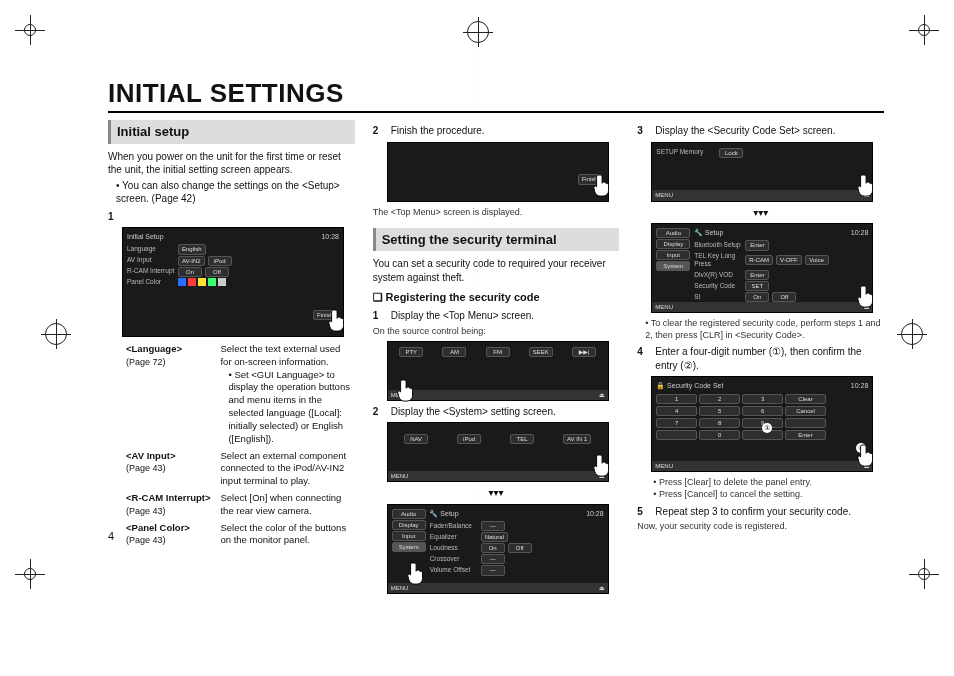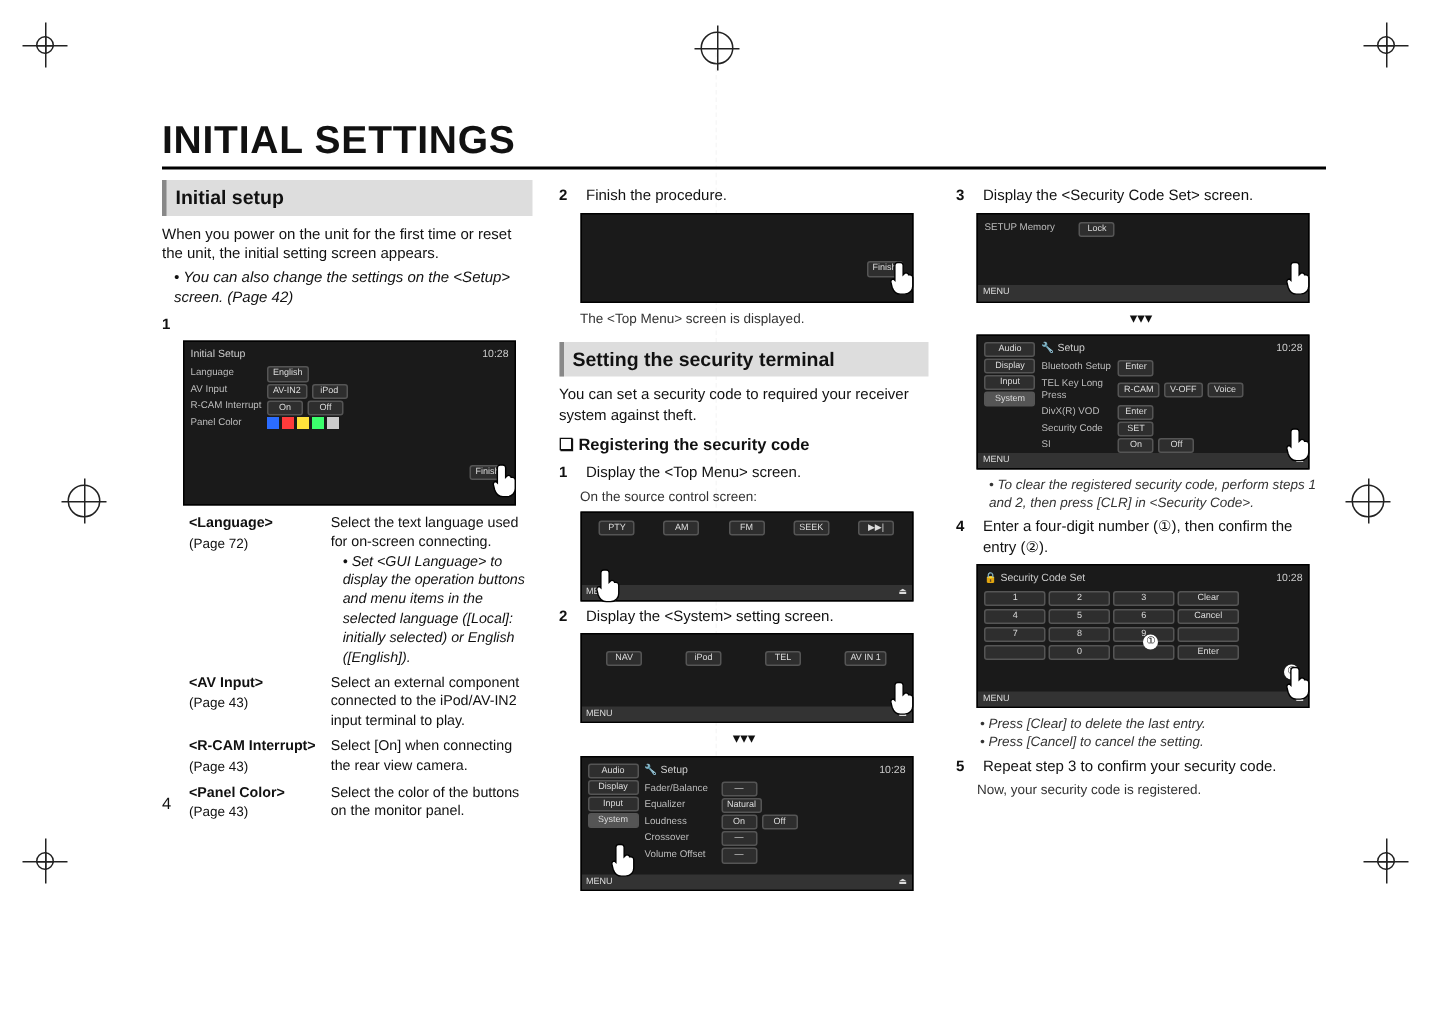"You can also change the" ul.b { font-style: italic -> none }
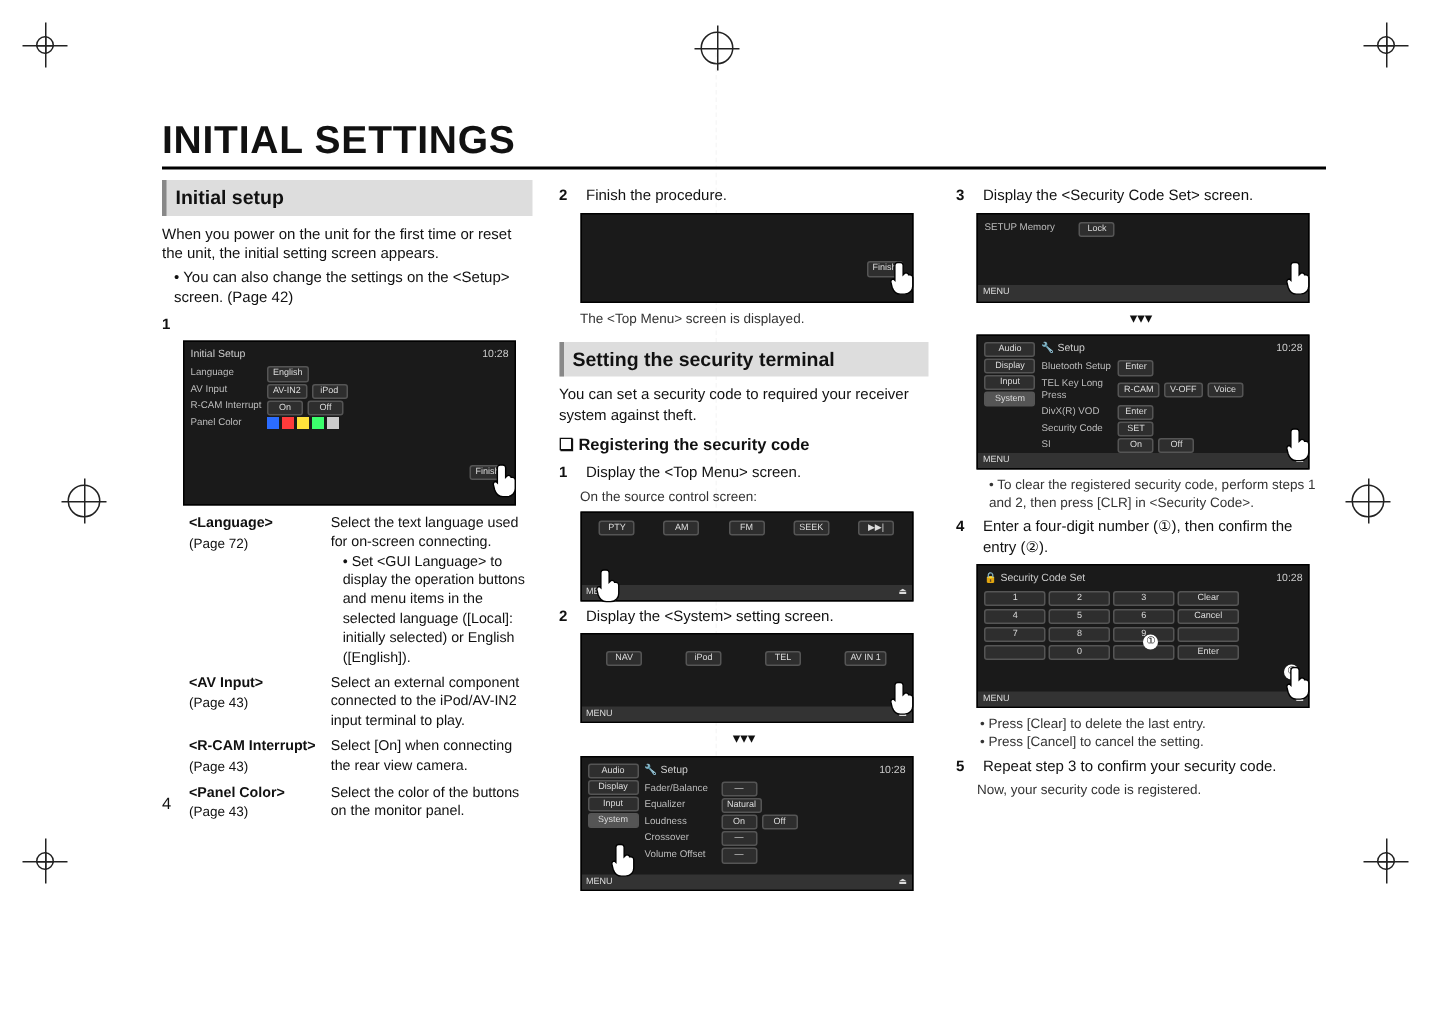"The <Top Menu> screen is" .note-indent { margin-left: 14px -> none }
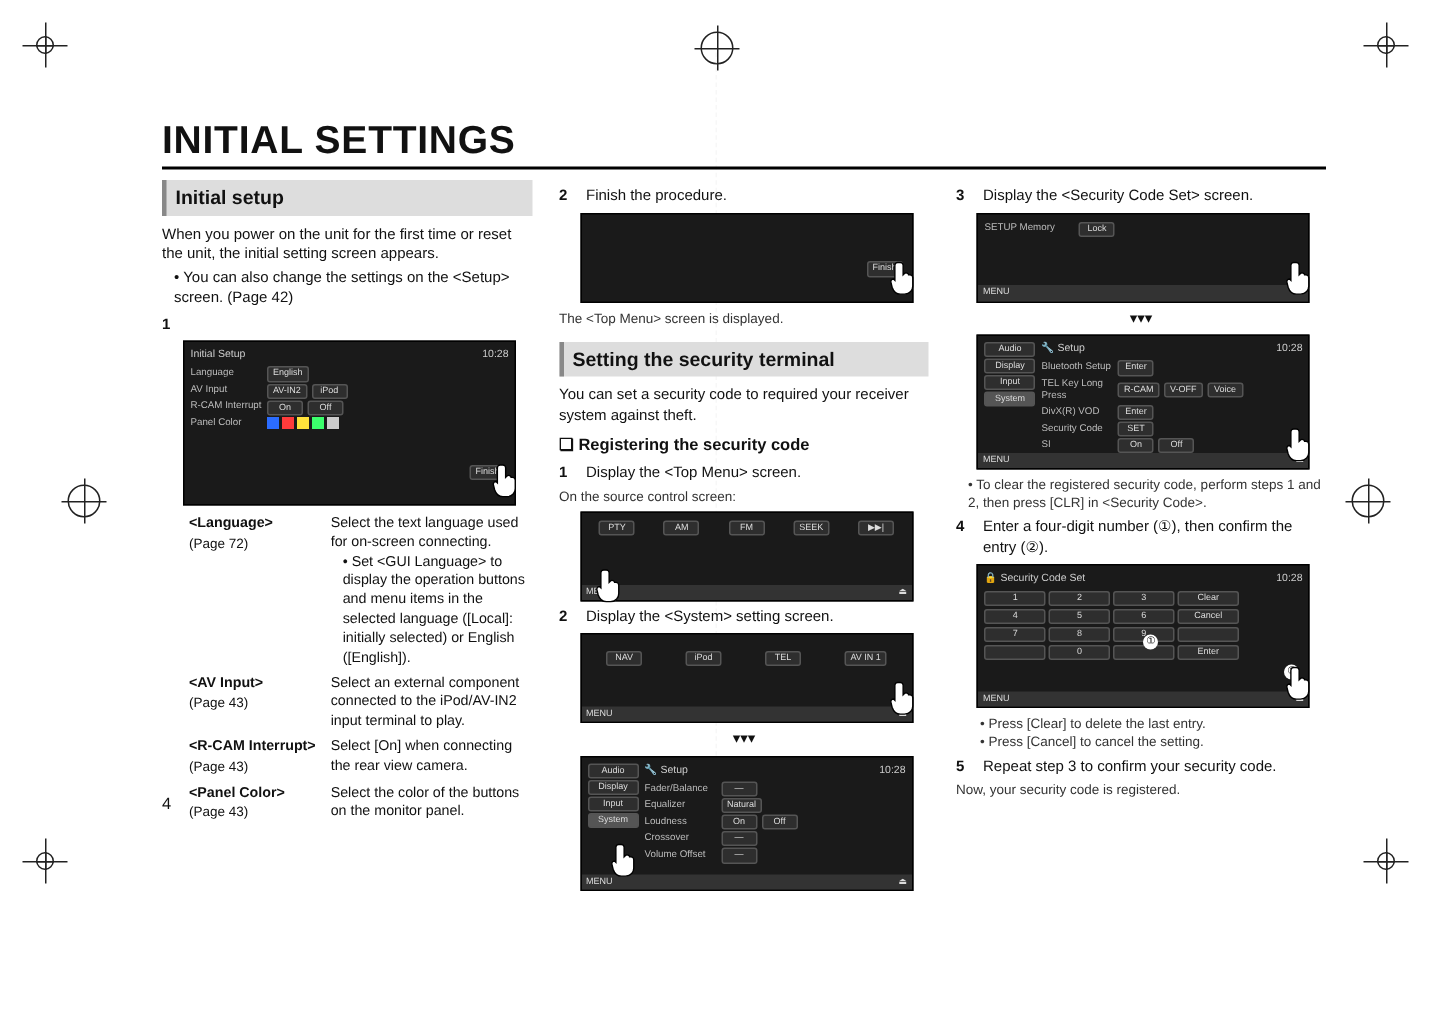"On the source control screen:" p.note-indent { text: screen -> being }
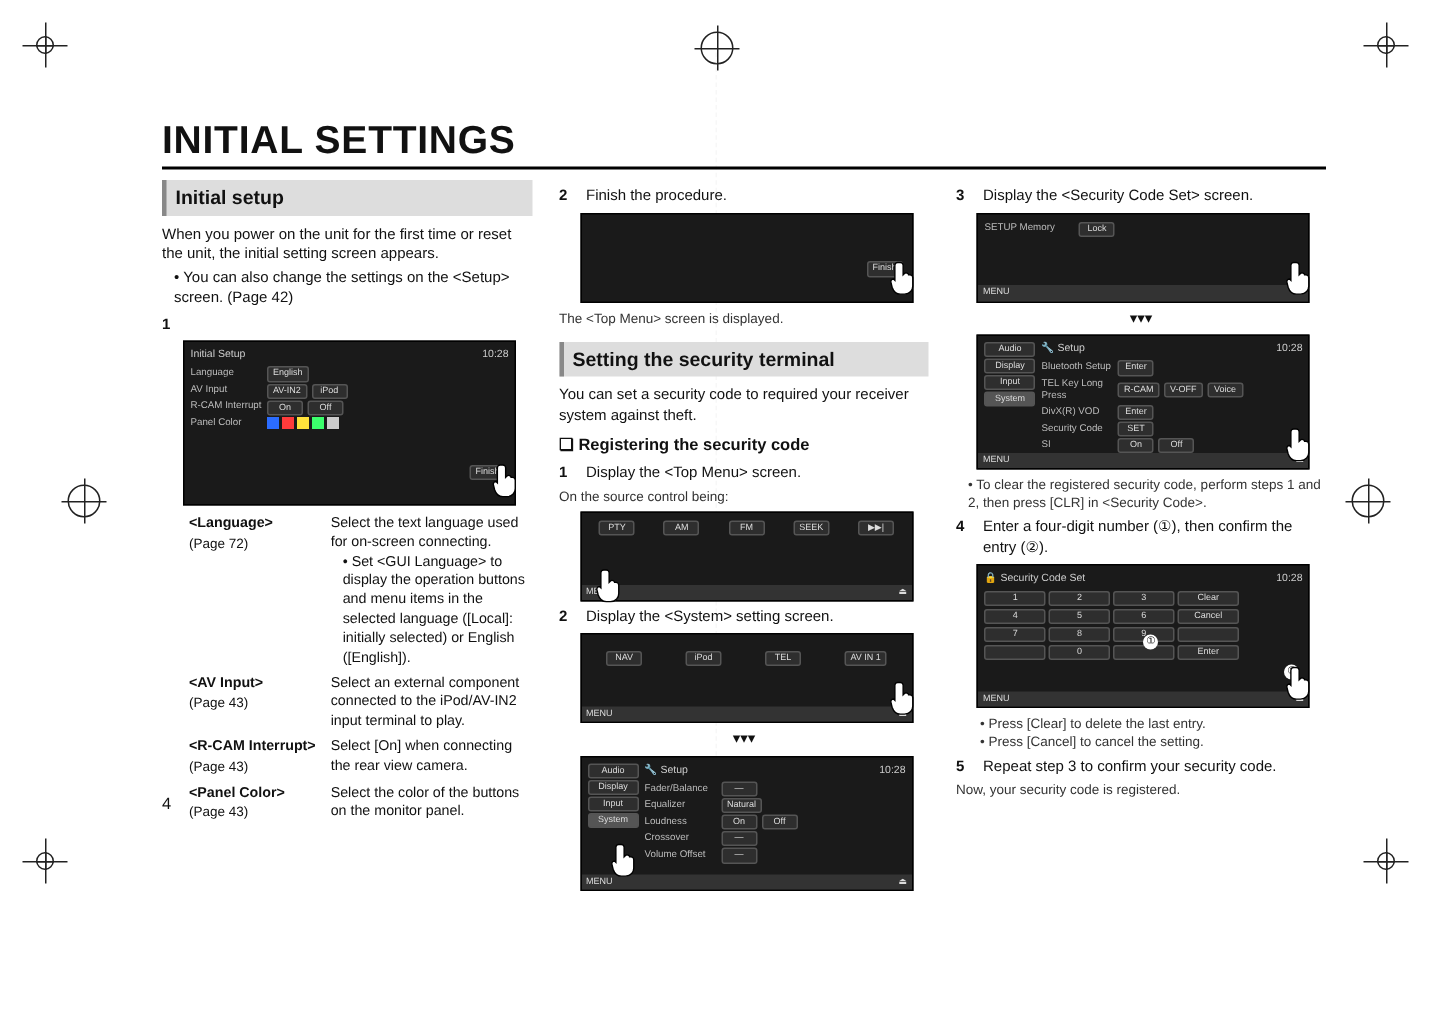"Select the text language used" span { text: language used for on-screen connecting -> external used for on-screen information }
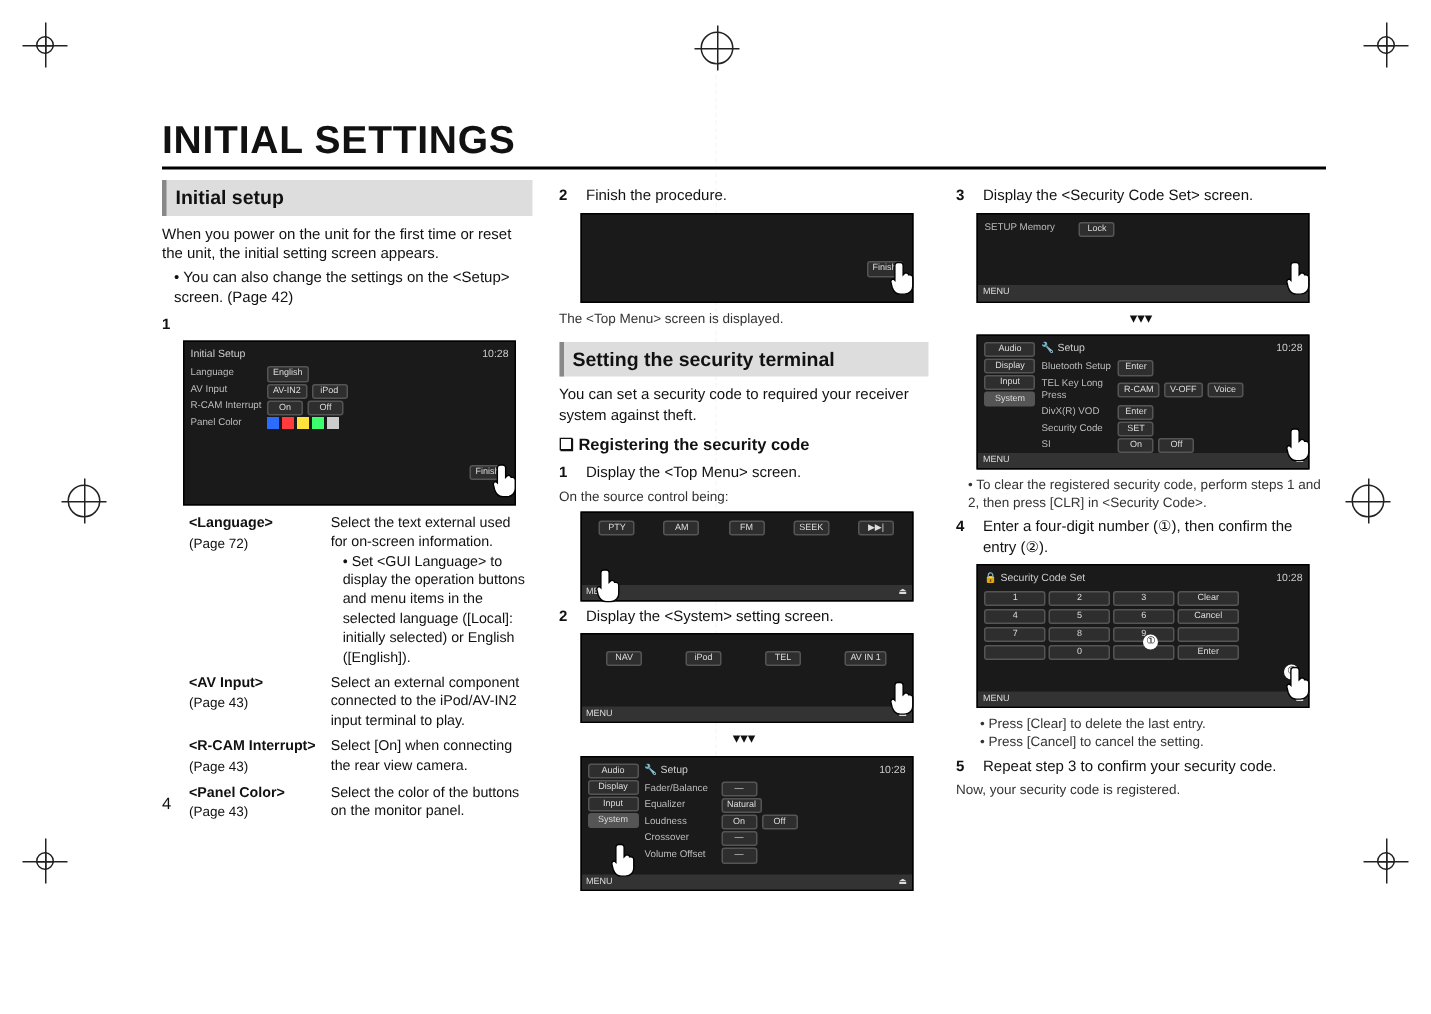"Press [Clear] to delete the" li.small { text: last -> panel }
